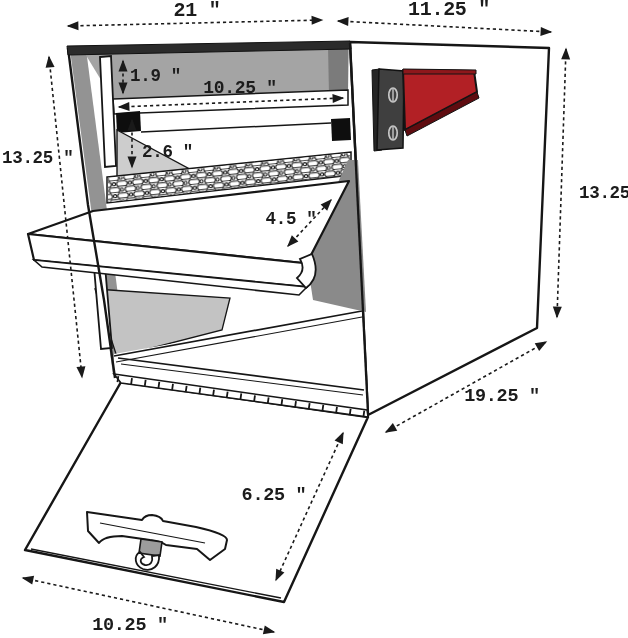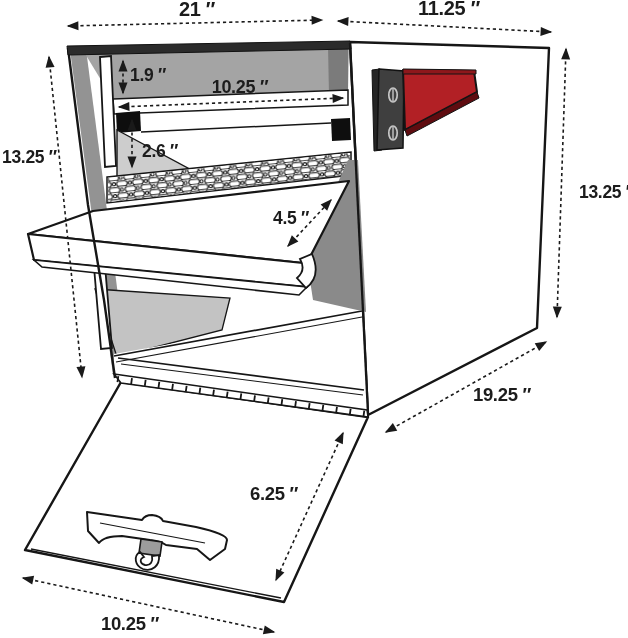"21 ″" .stage { font-family: Liberation Sans, sans-serif -> Liberation Mono, monospace }
